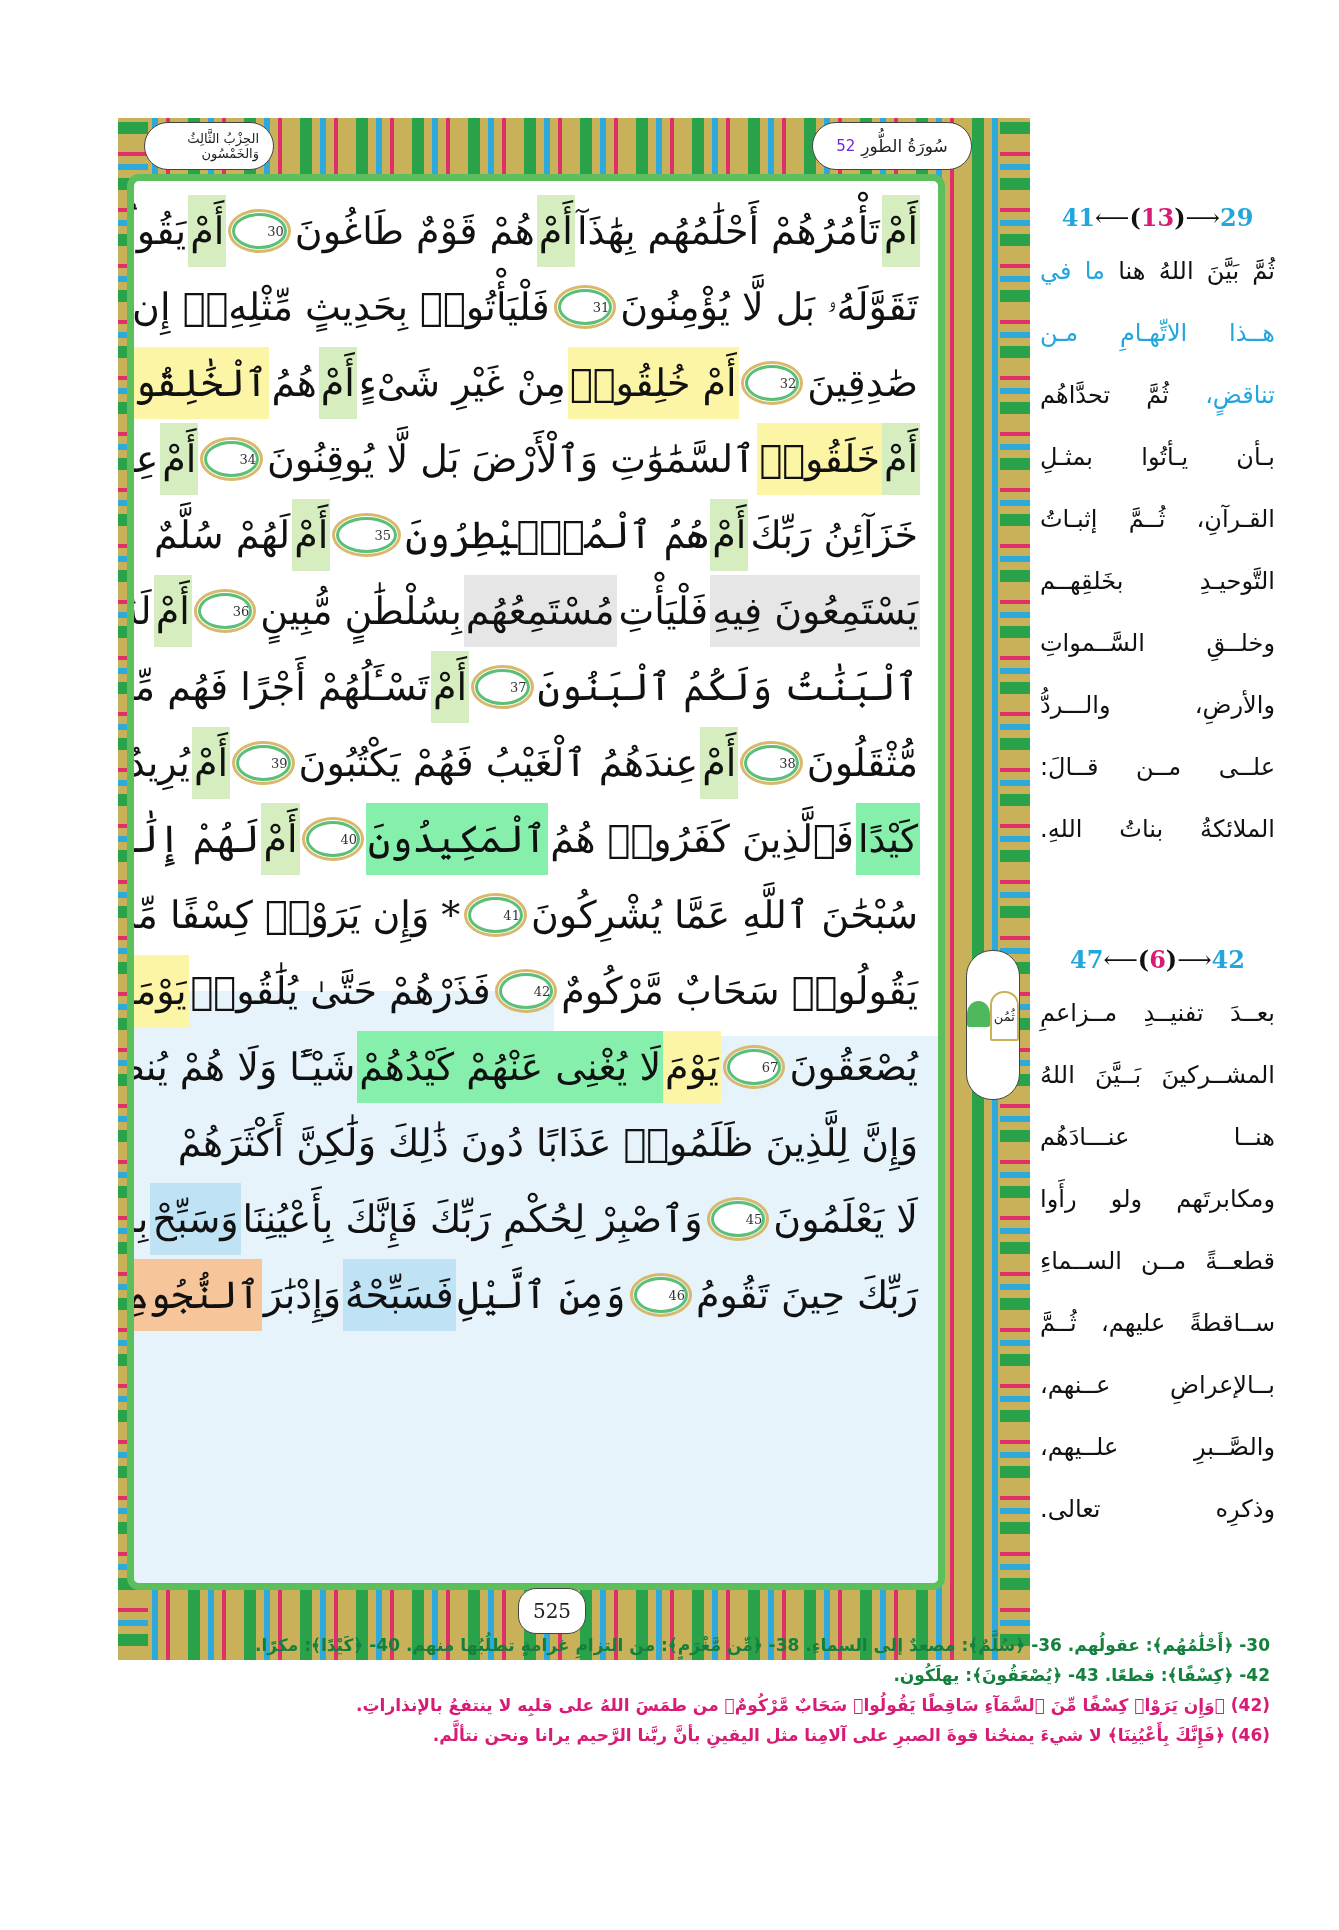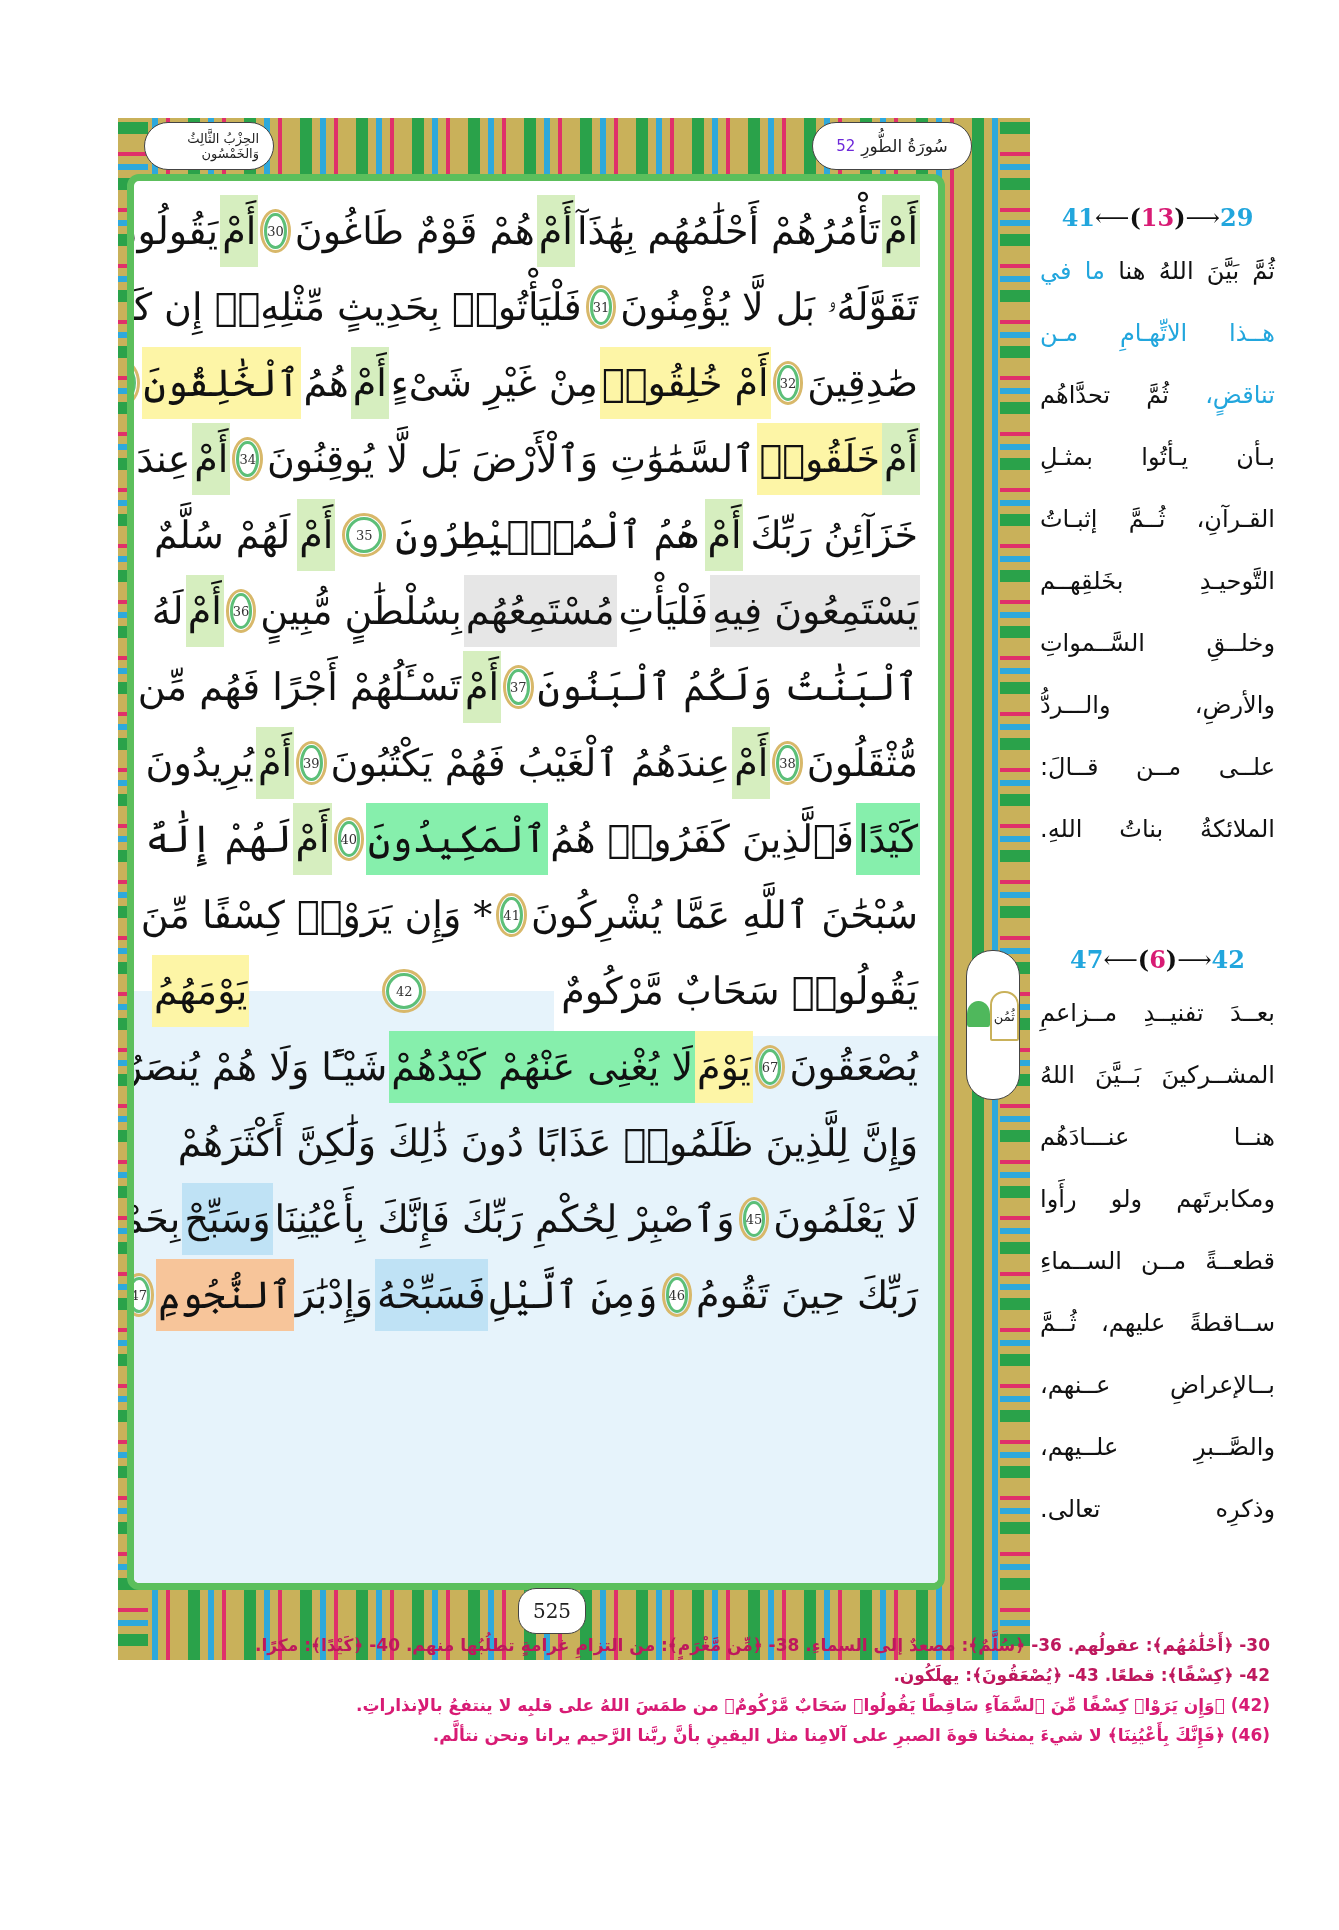"30" .ayah { padding-left: none -> 32px }
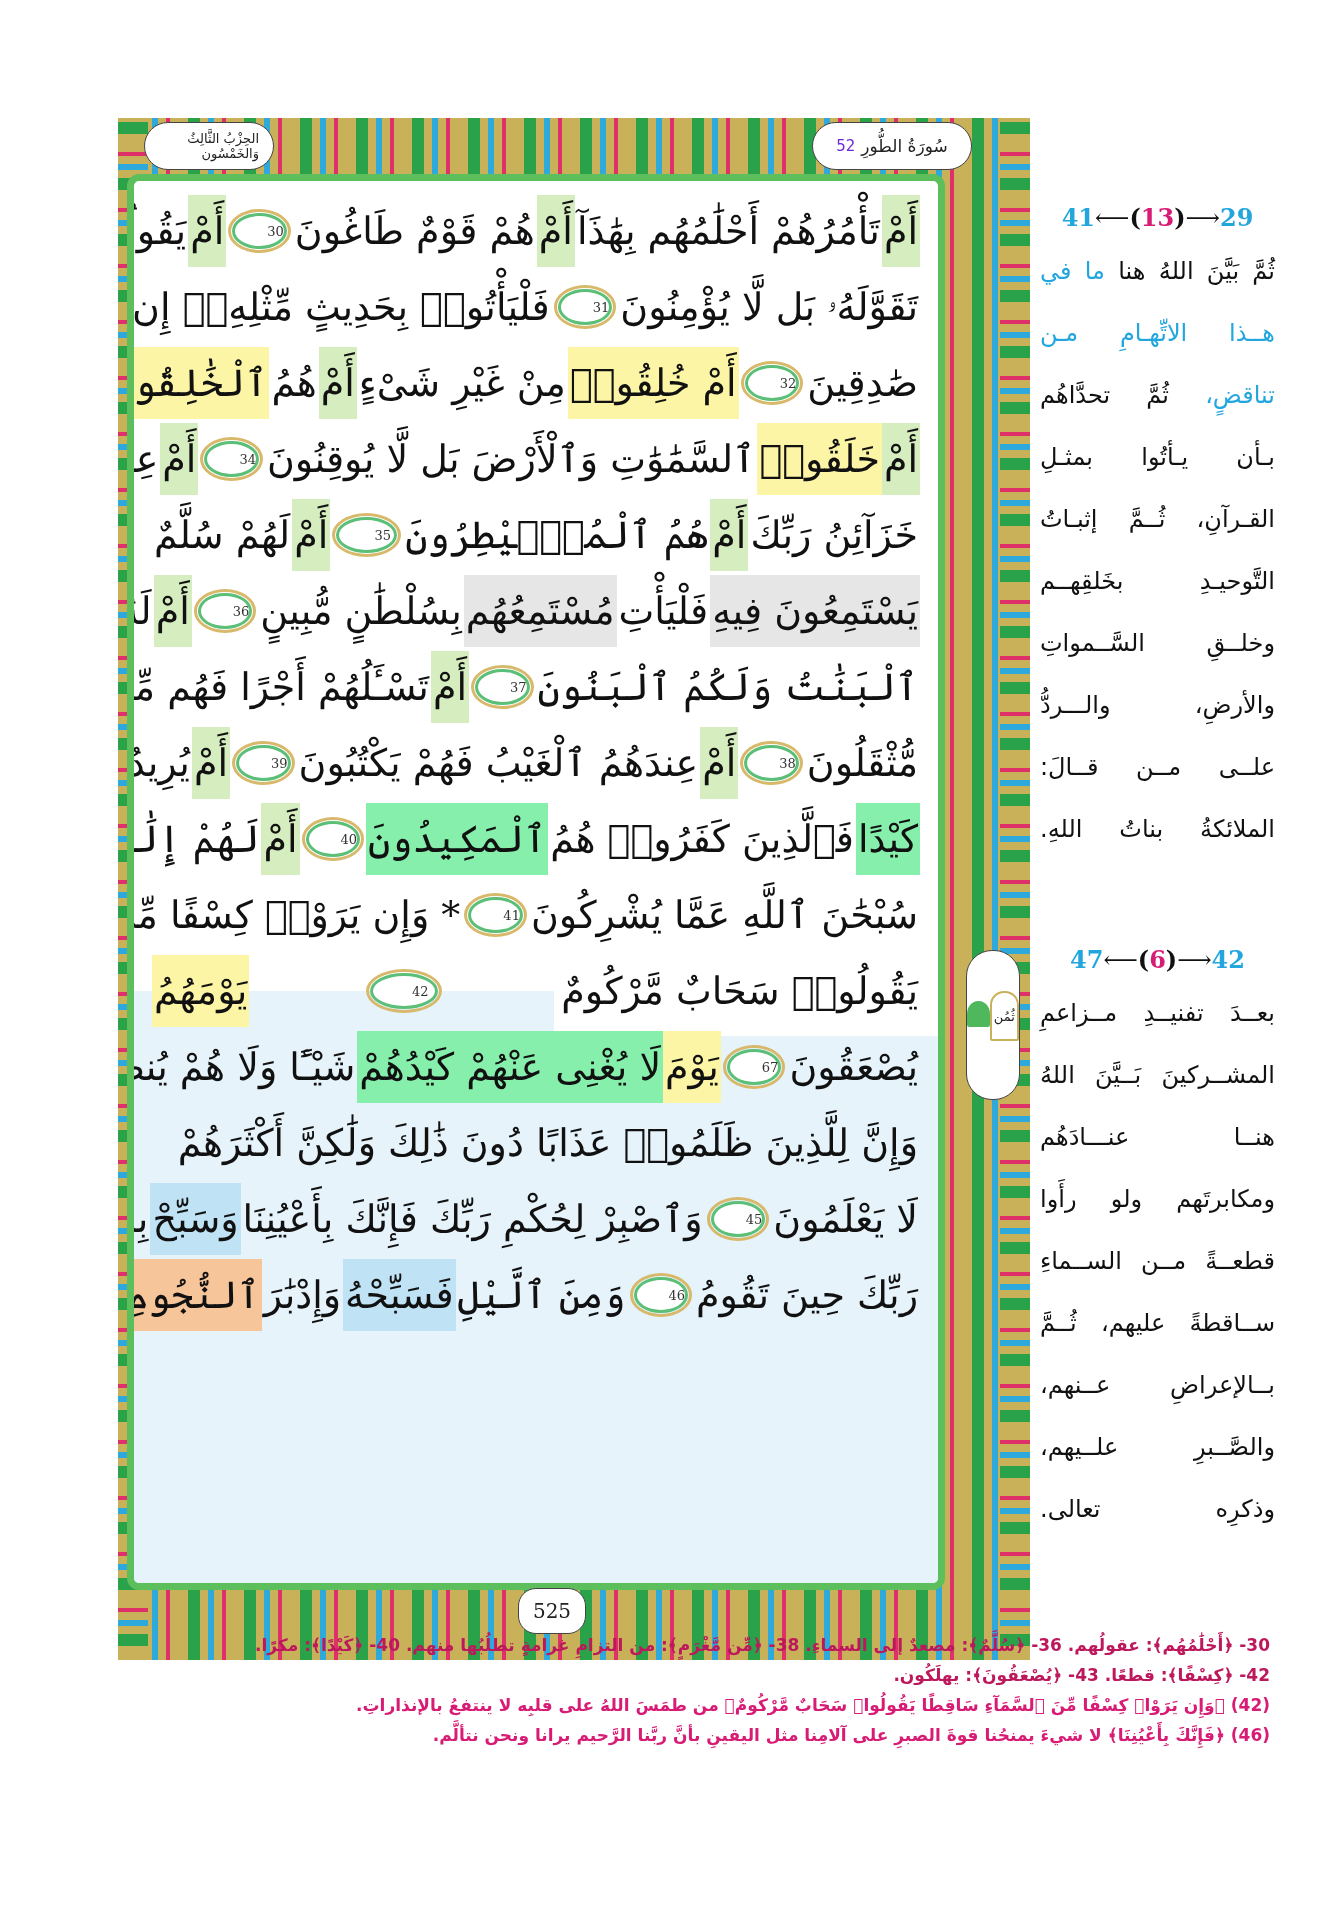"فَذَرْهُمْ حَتَّىٰ يُلَٰقُوا۟" span.seg { html: none -> <span>فَذَرْهُمْ حَتَّىٰ يُلَٰقُوا۟</span> }
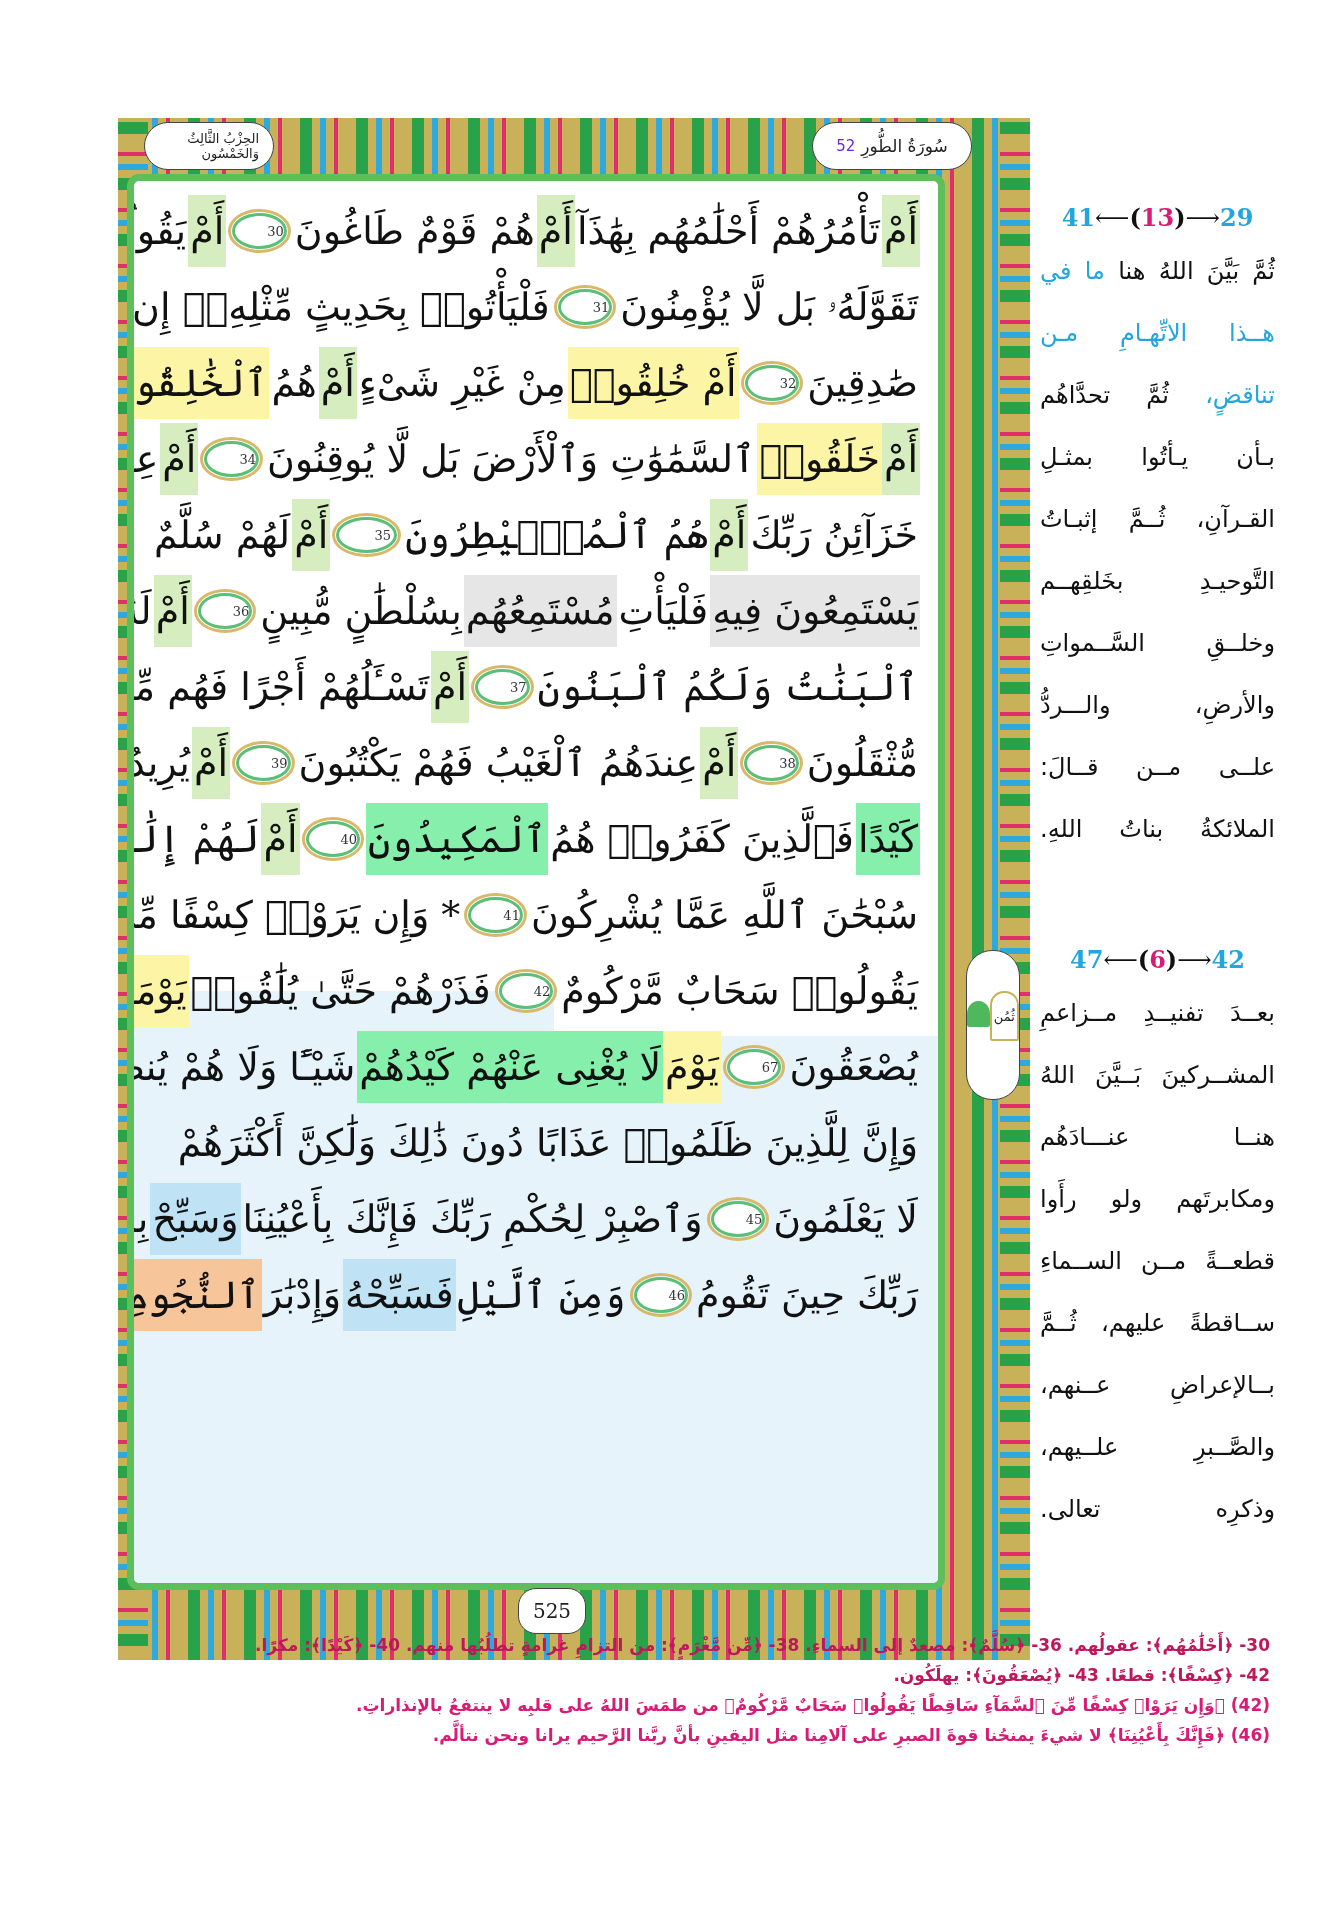"30- ﴿أَحْلَٰمُهُم﴾: عقولُهم. 36-" .fn.vocab { color: #be185d -> #15803d }
